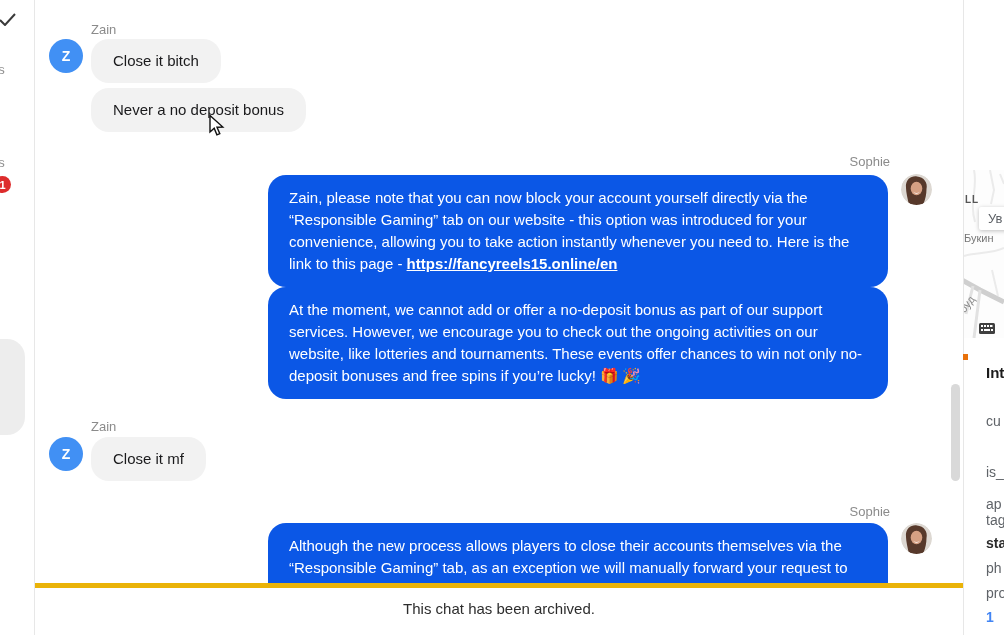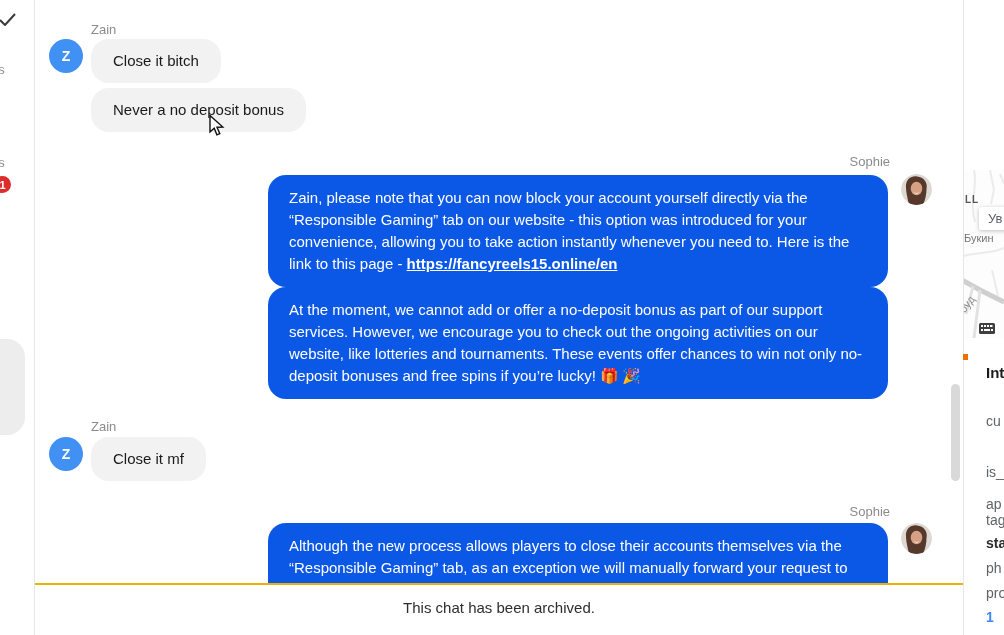"This chat has been archived." .footer { border-top: 2px solid #eab308 -> 5px solid #eab308 }
